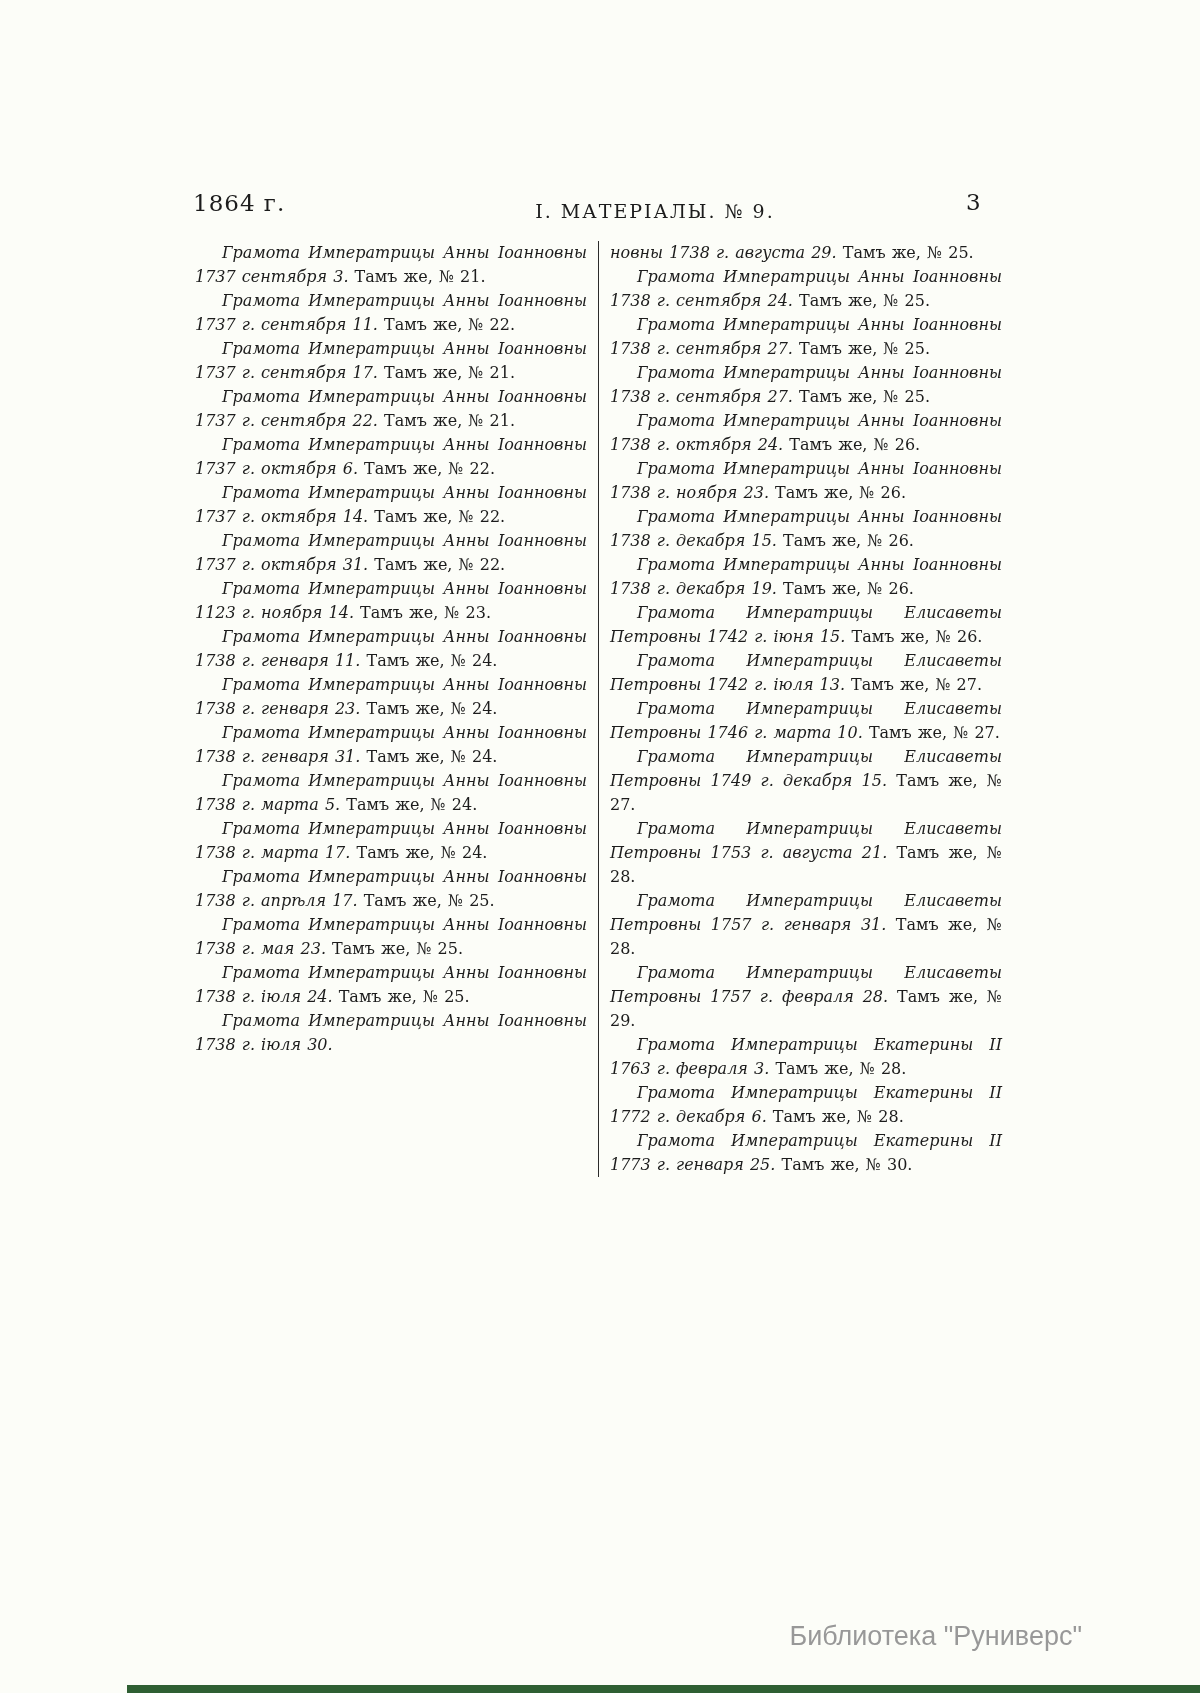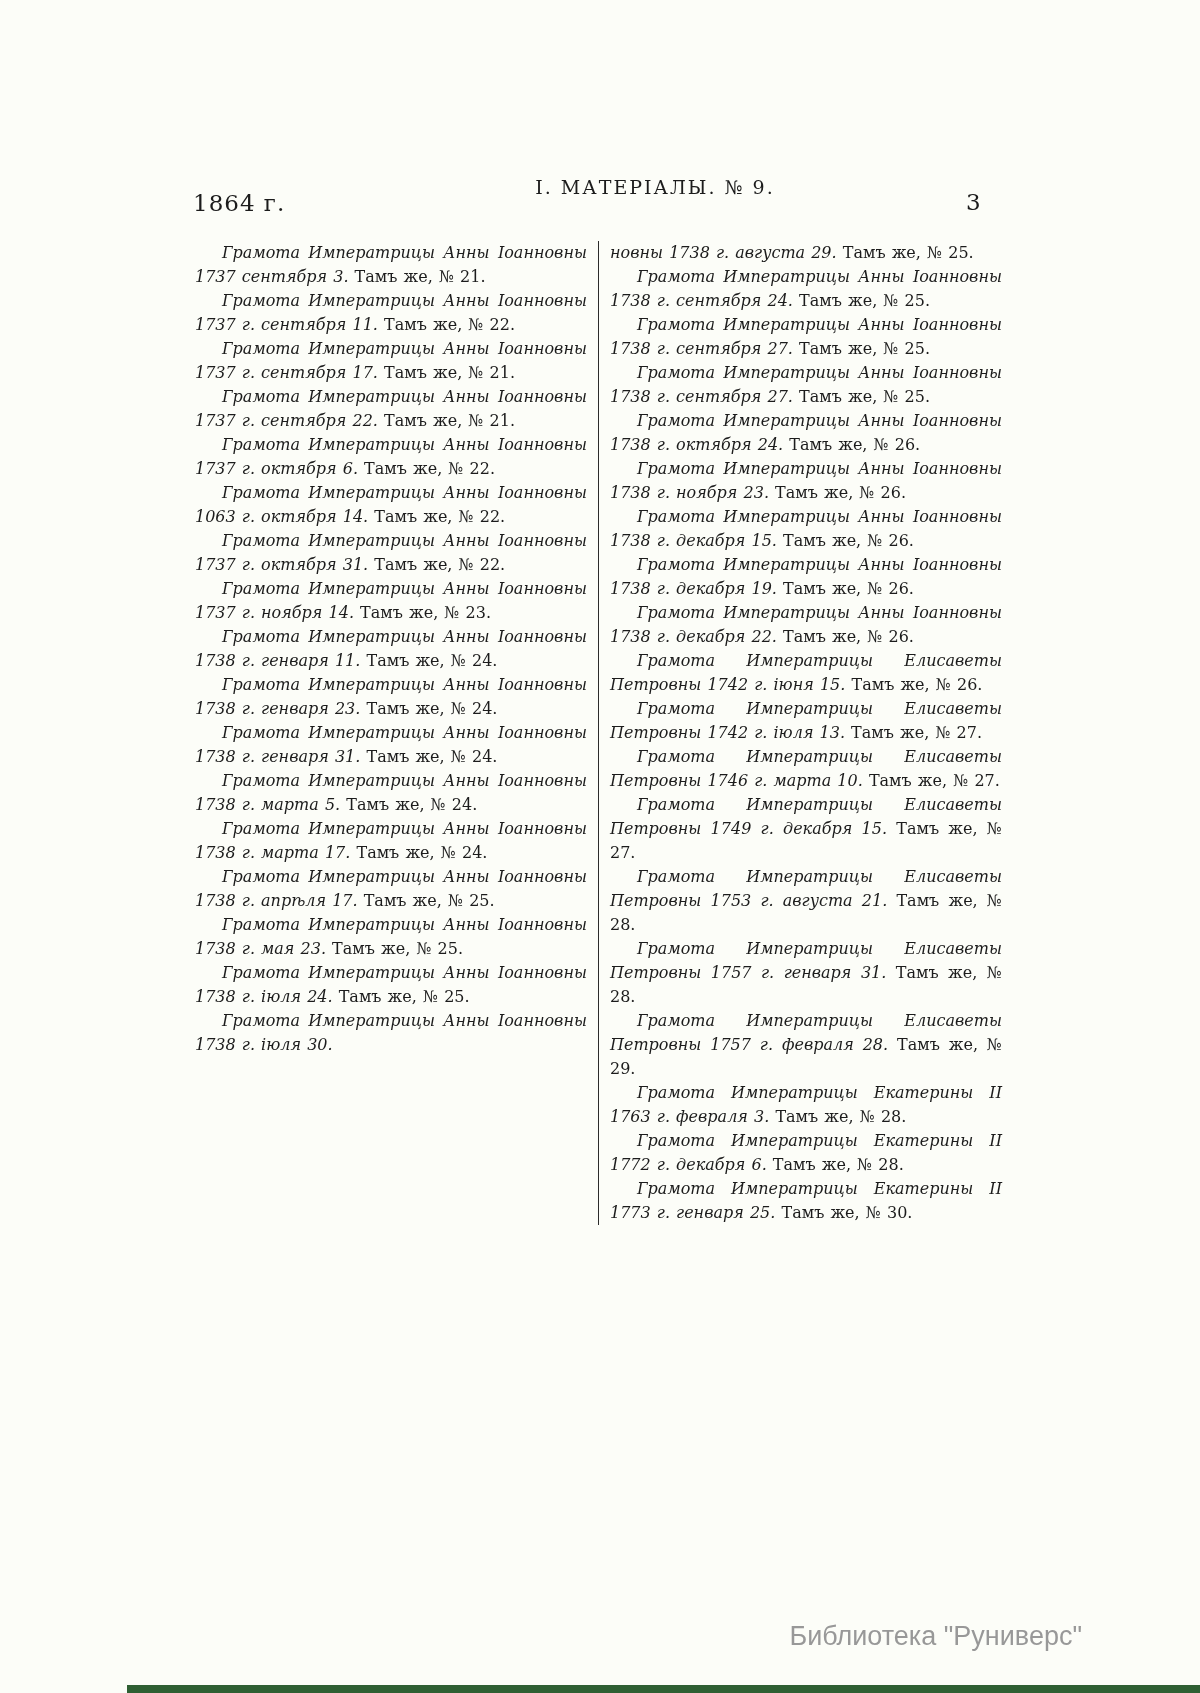"І. МАТЕРІАЛЫ. № 9." .hdr-title { top: 176px -> 200px }
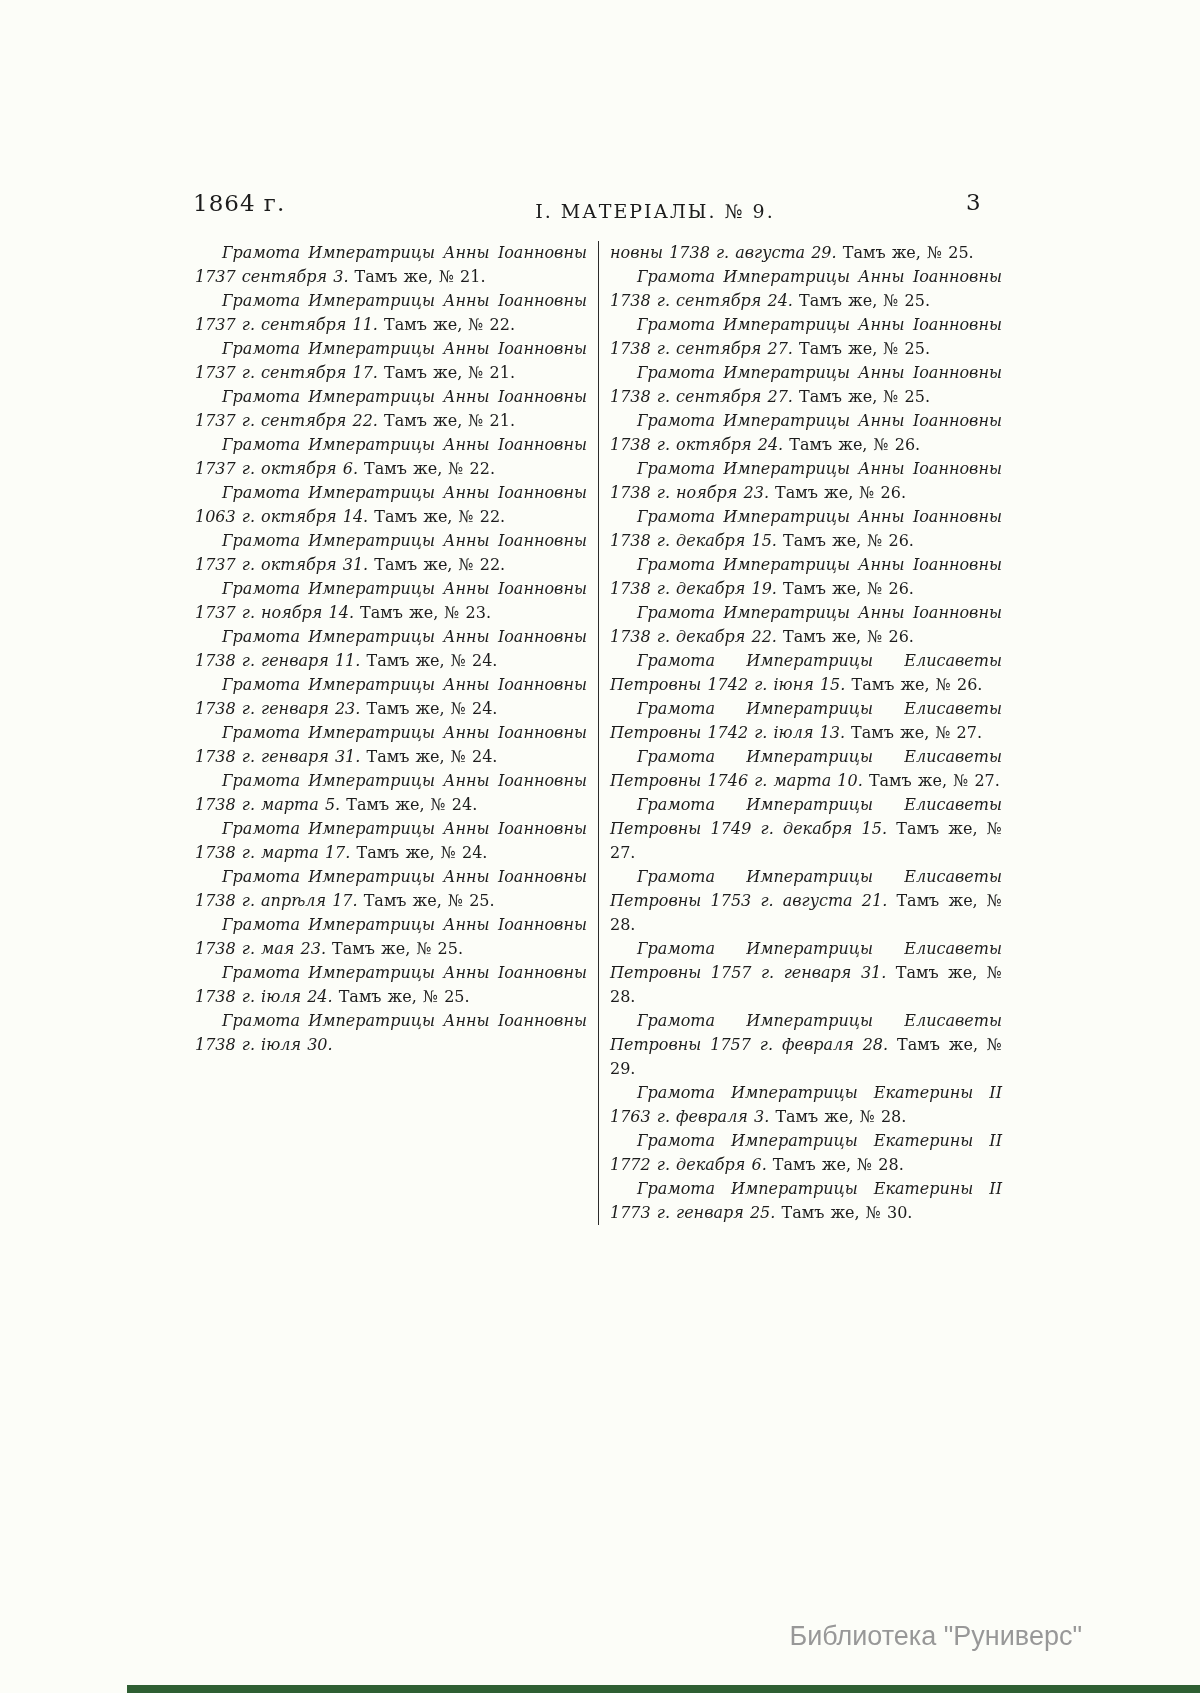"Грамота Императрицы Анны Іоанновны 1063" span.it { text: 1063 -> 1737 }
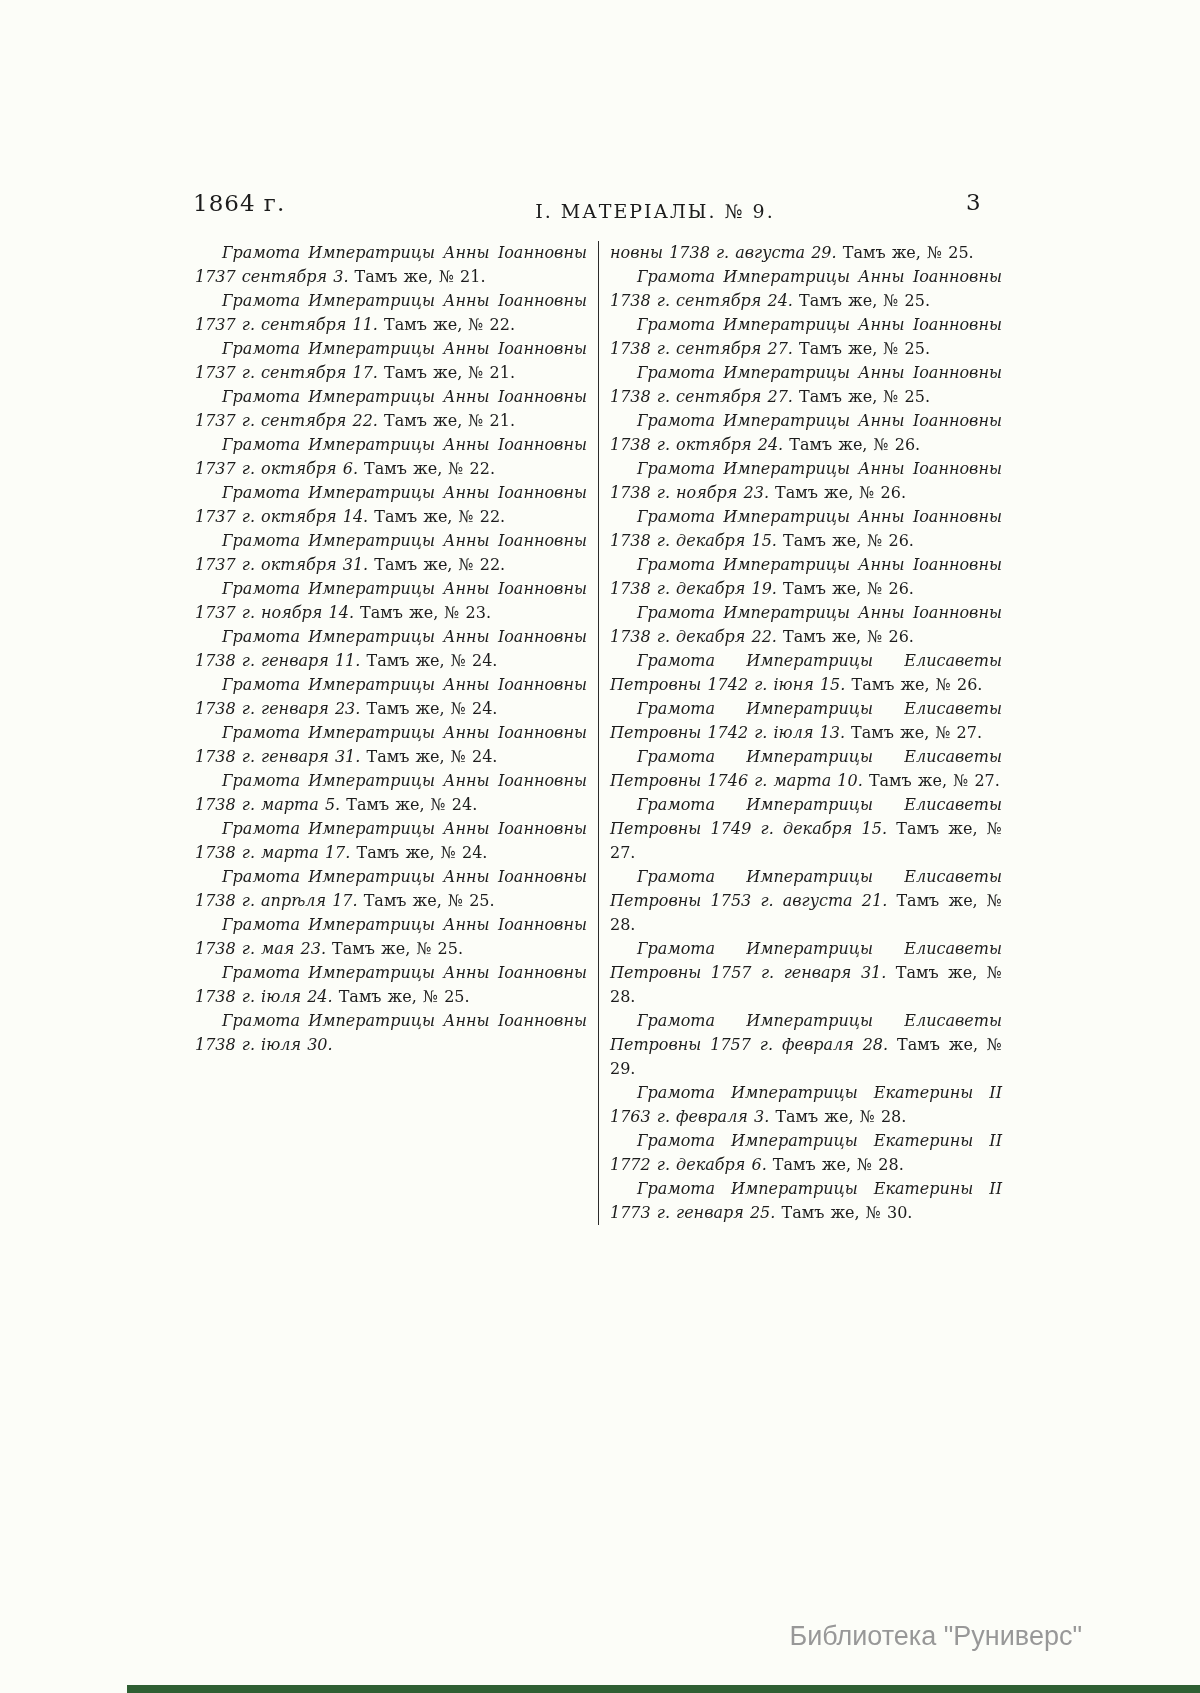"Грамота Императрицы Анны Іоанновны 1737 г. ноября" span.it { text: 1737 -> 1123 }
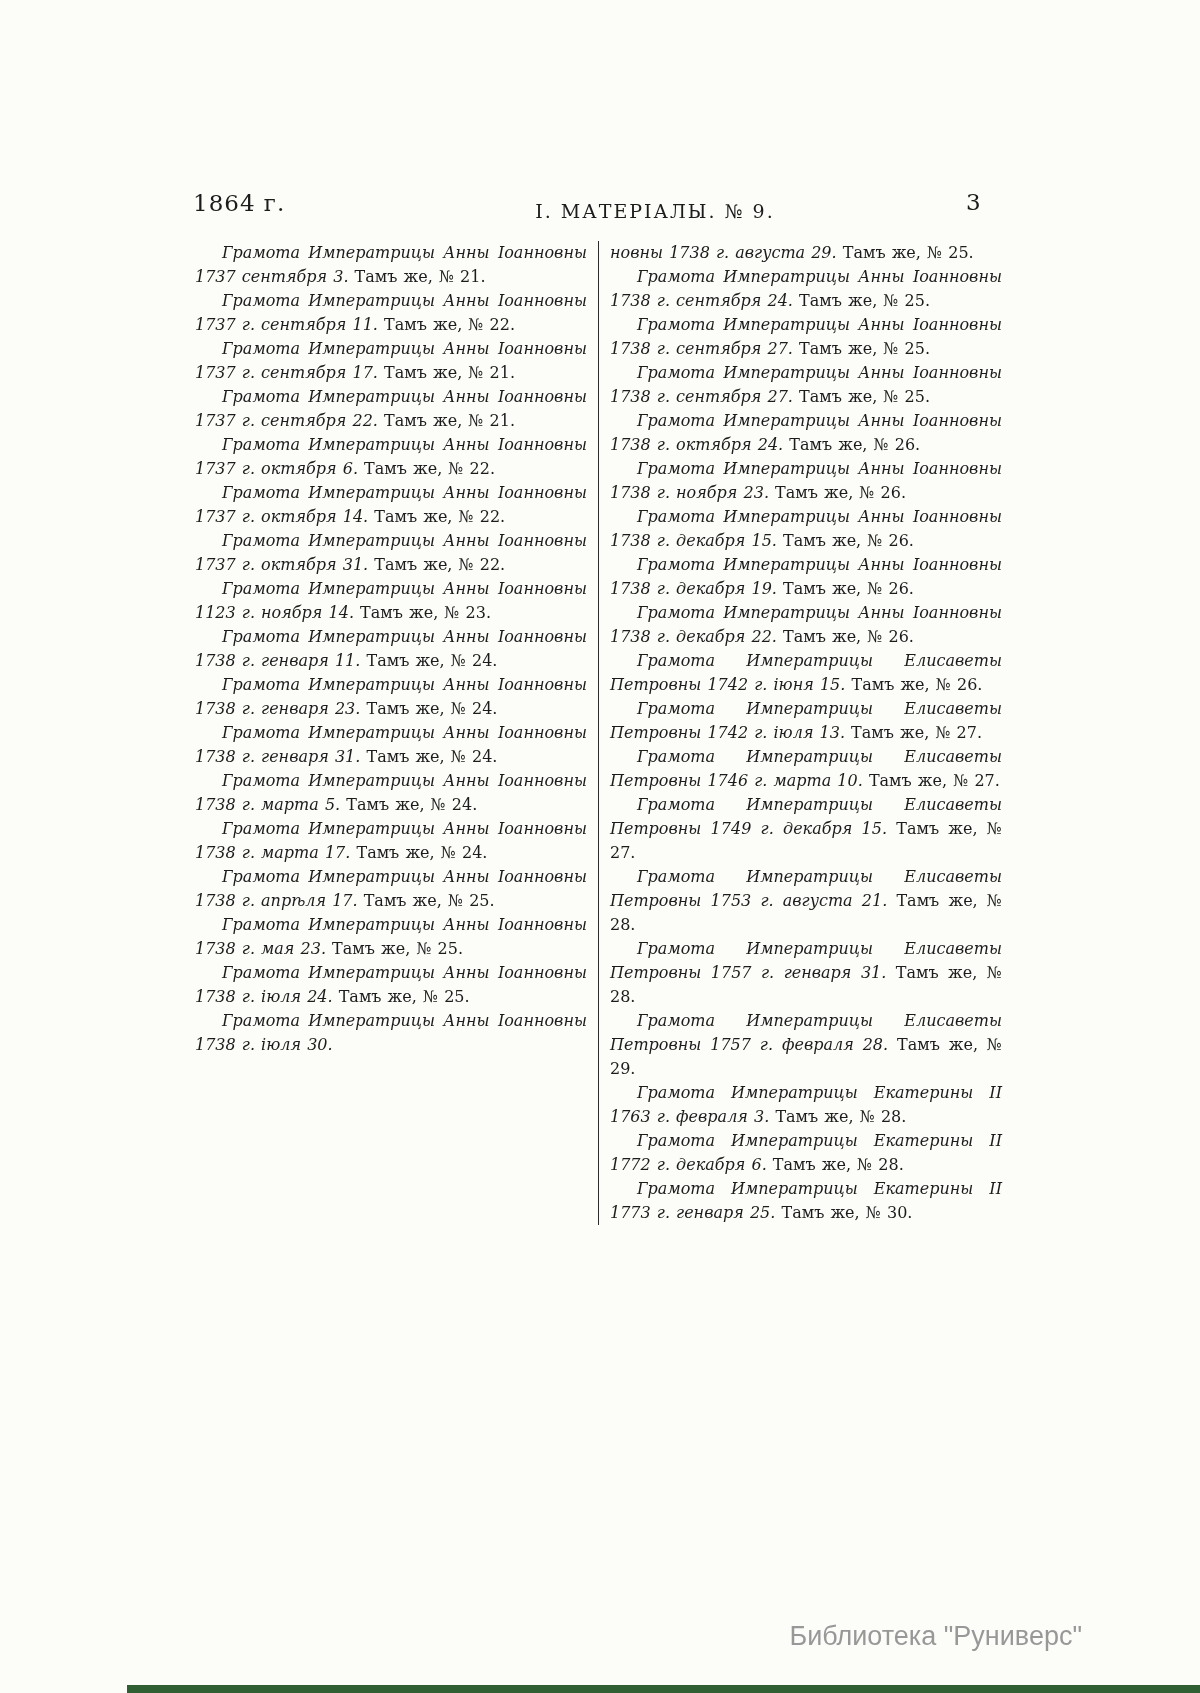"Грамота Императрицы Анны Іоанновны 1738 г. декабря 22." p.entry { html: <p><span>Грамота Императрицы Анны Іоанновны 1738 г. декабря 22.</span> <span>Тамъ же, № 26.</span></p> -> none }
